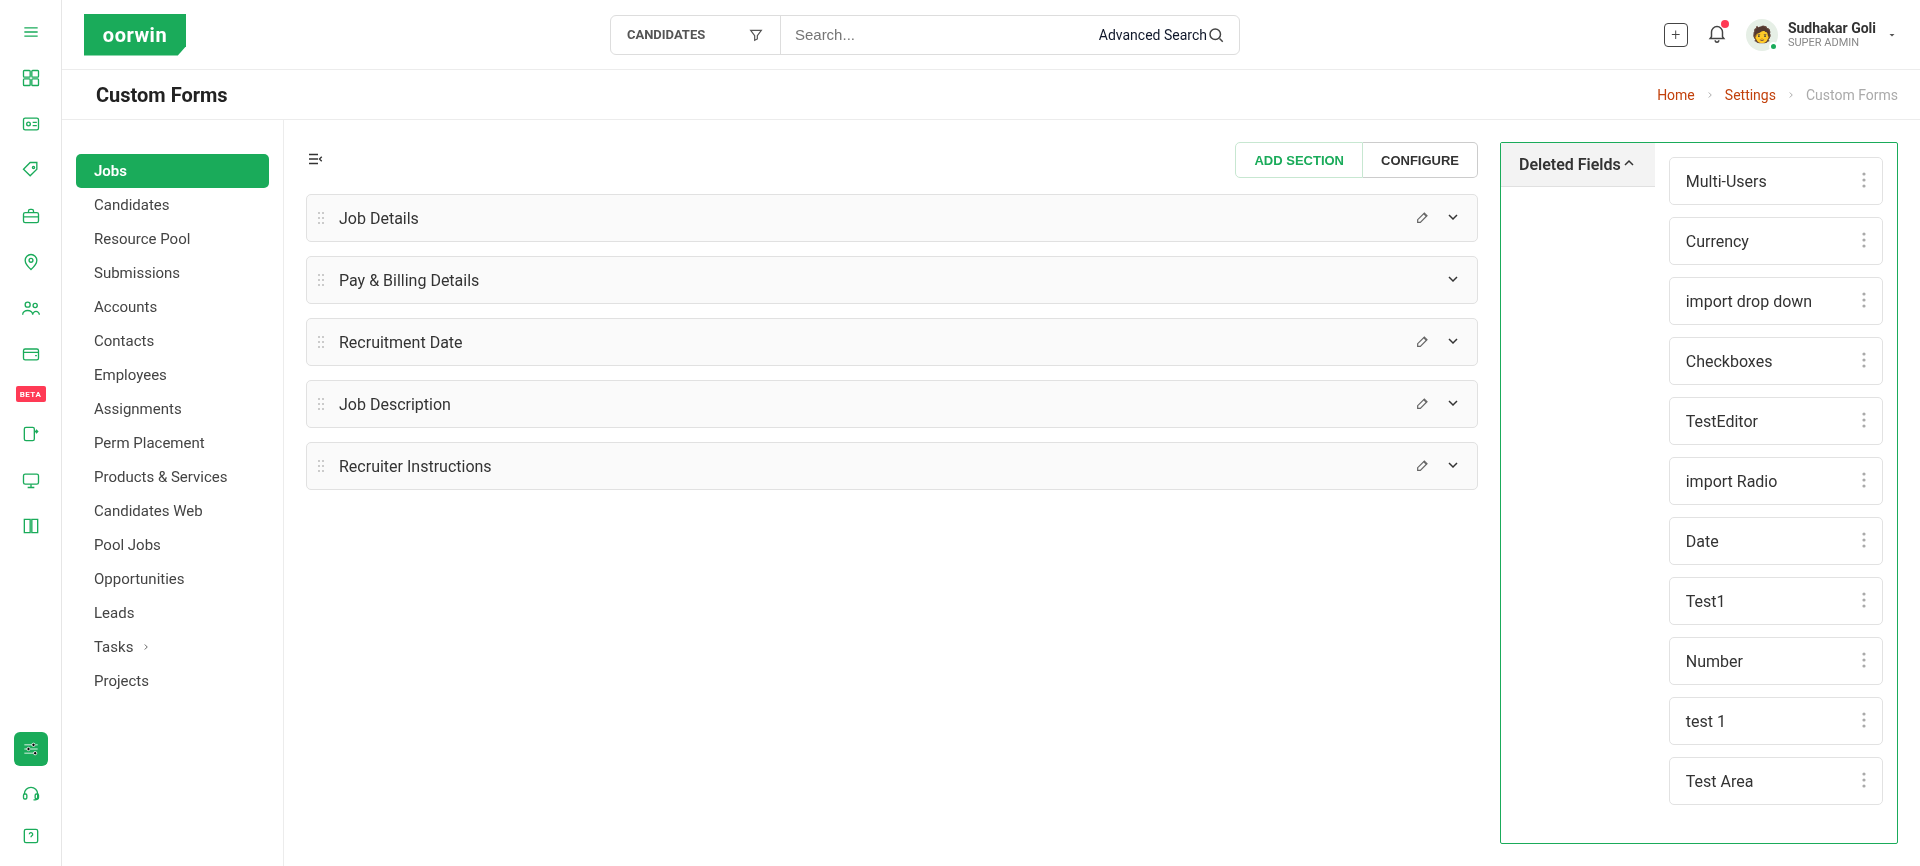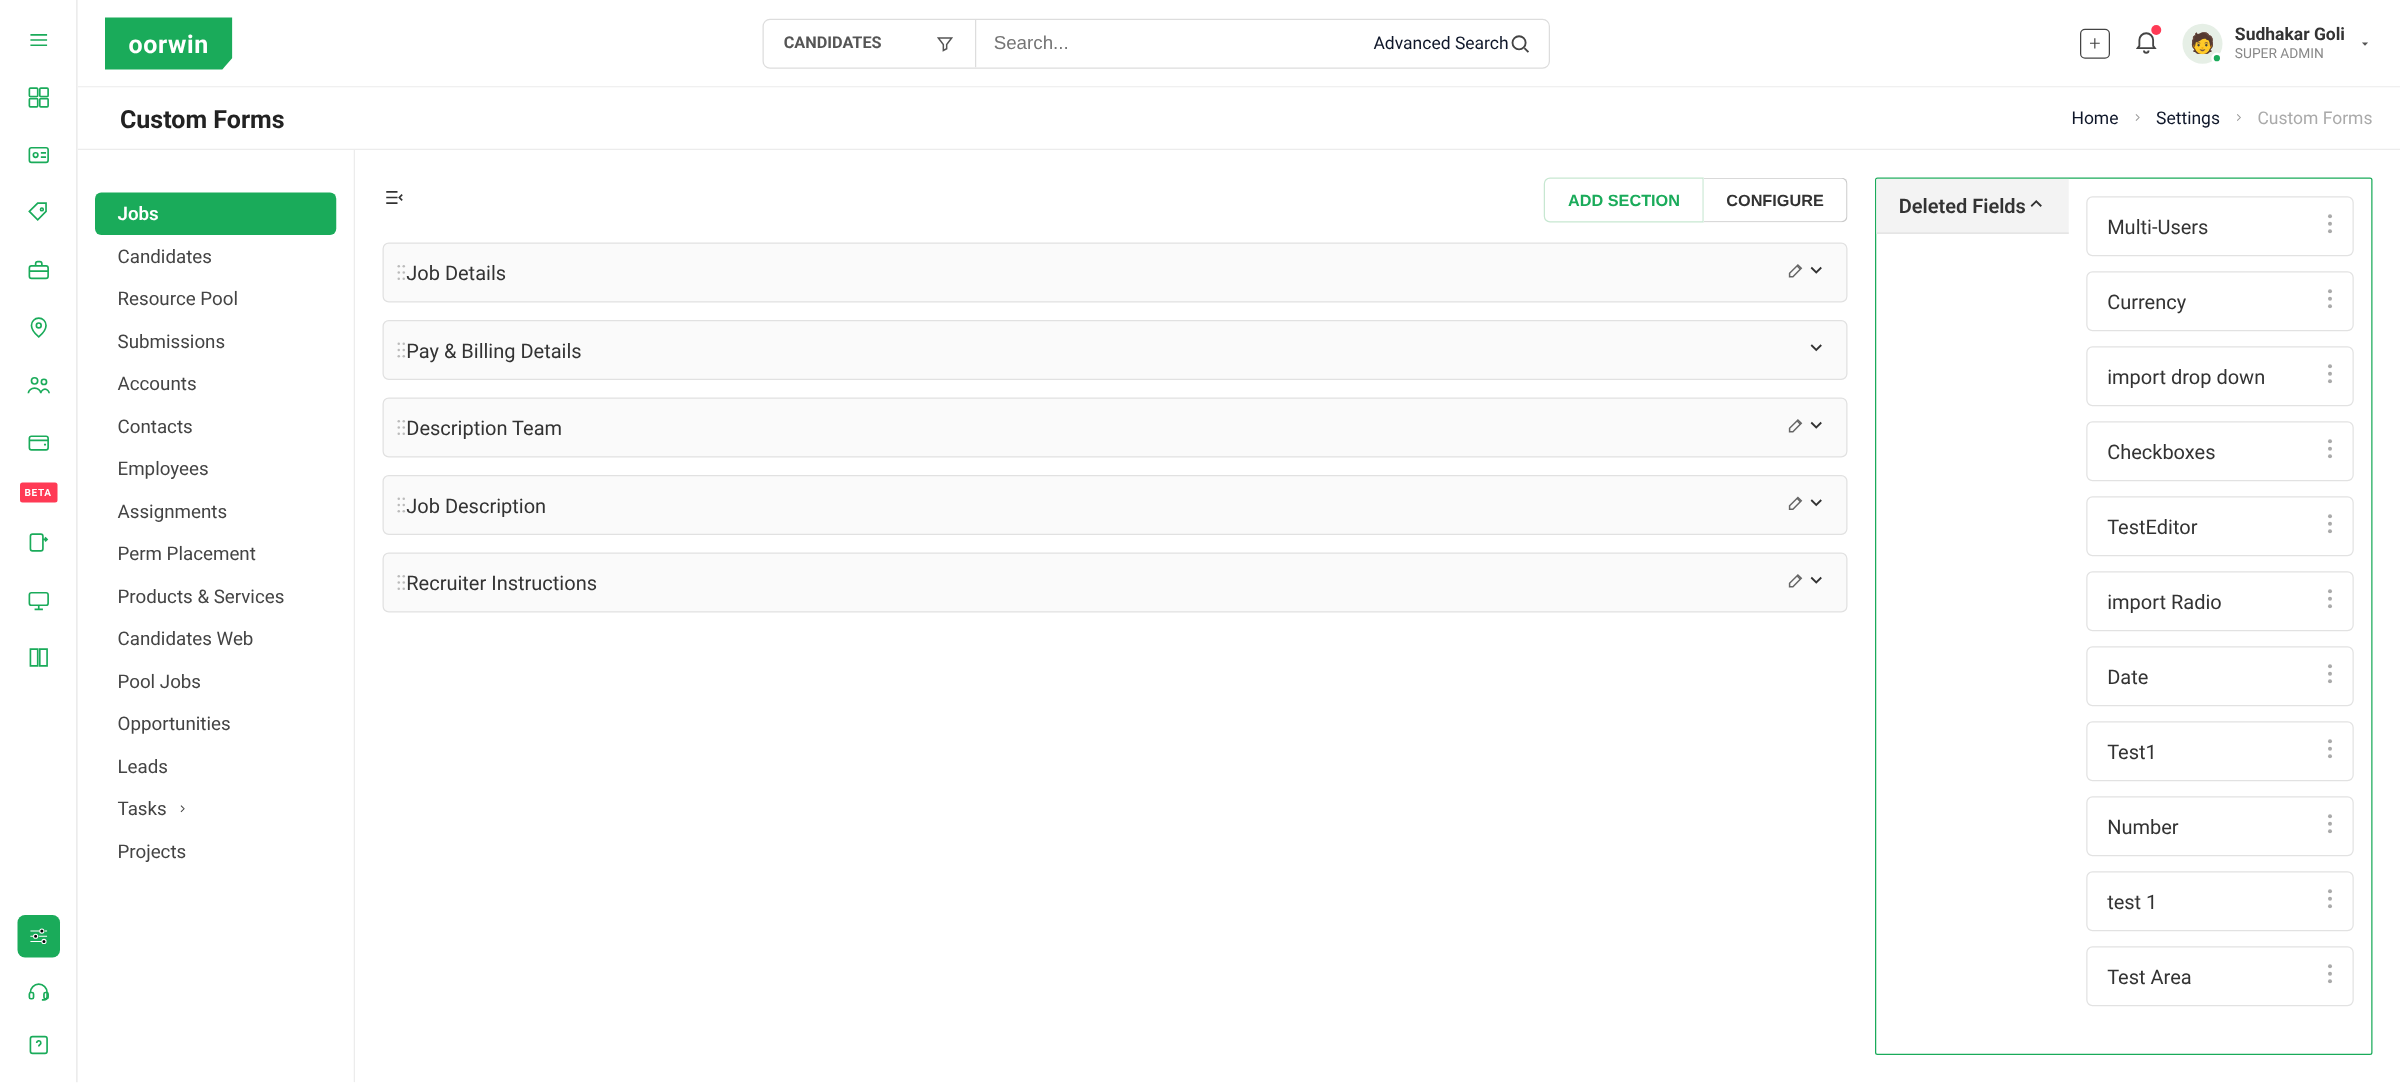"Home" .breadcrumb .bc-link { color: #0f172a -> #c2410c }
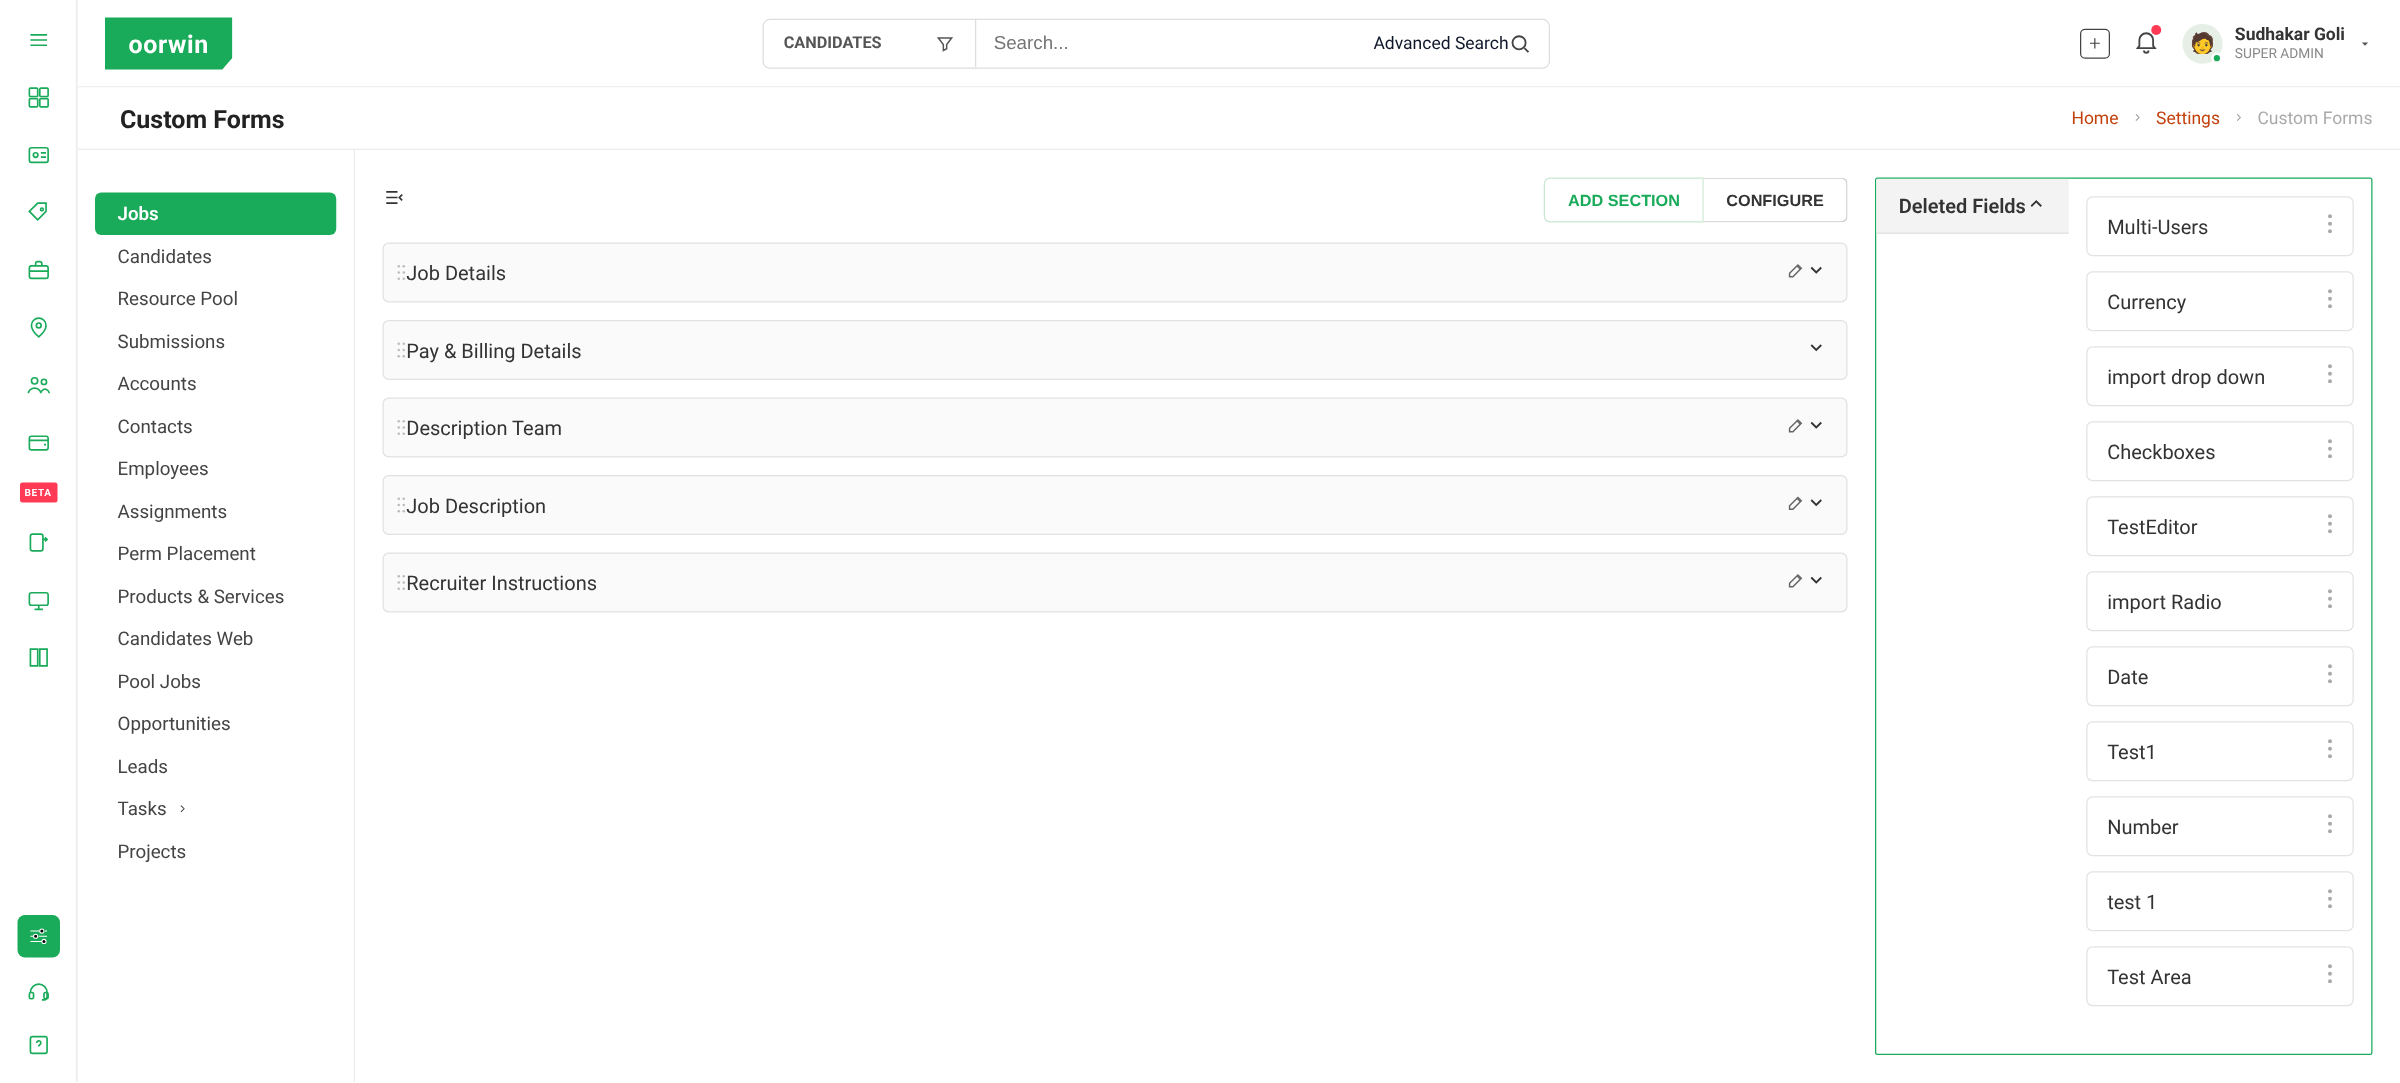"Job Details" .section-row { gap: none -> 14px }
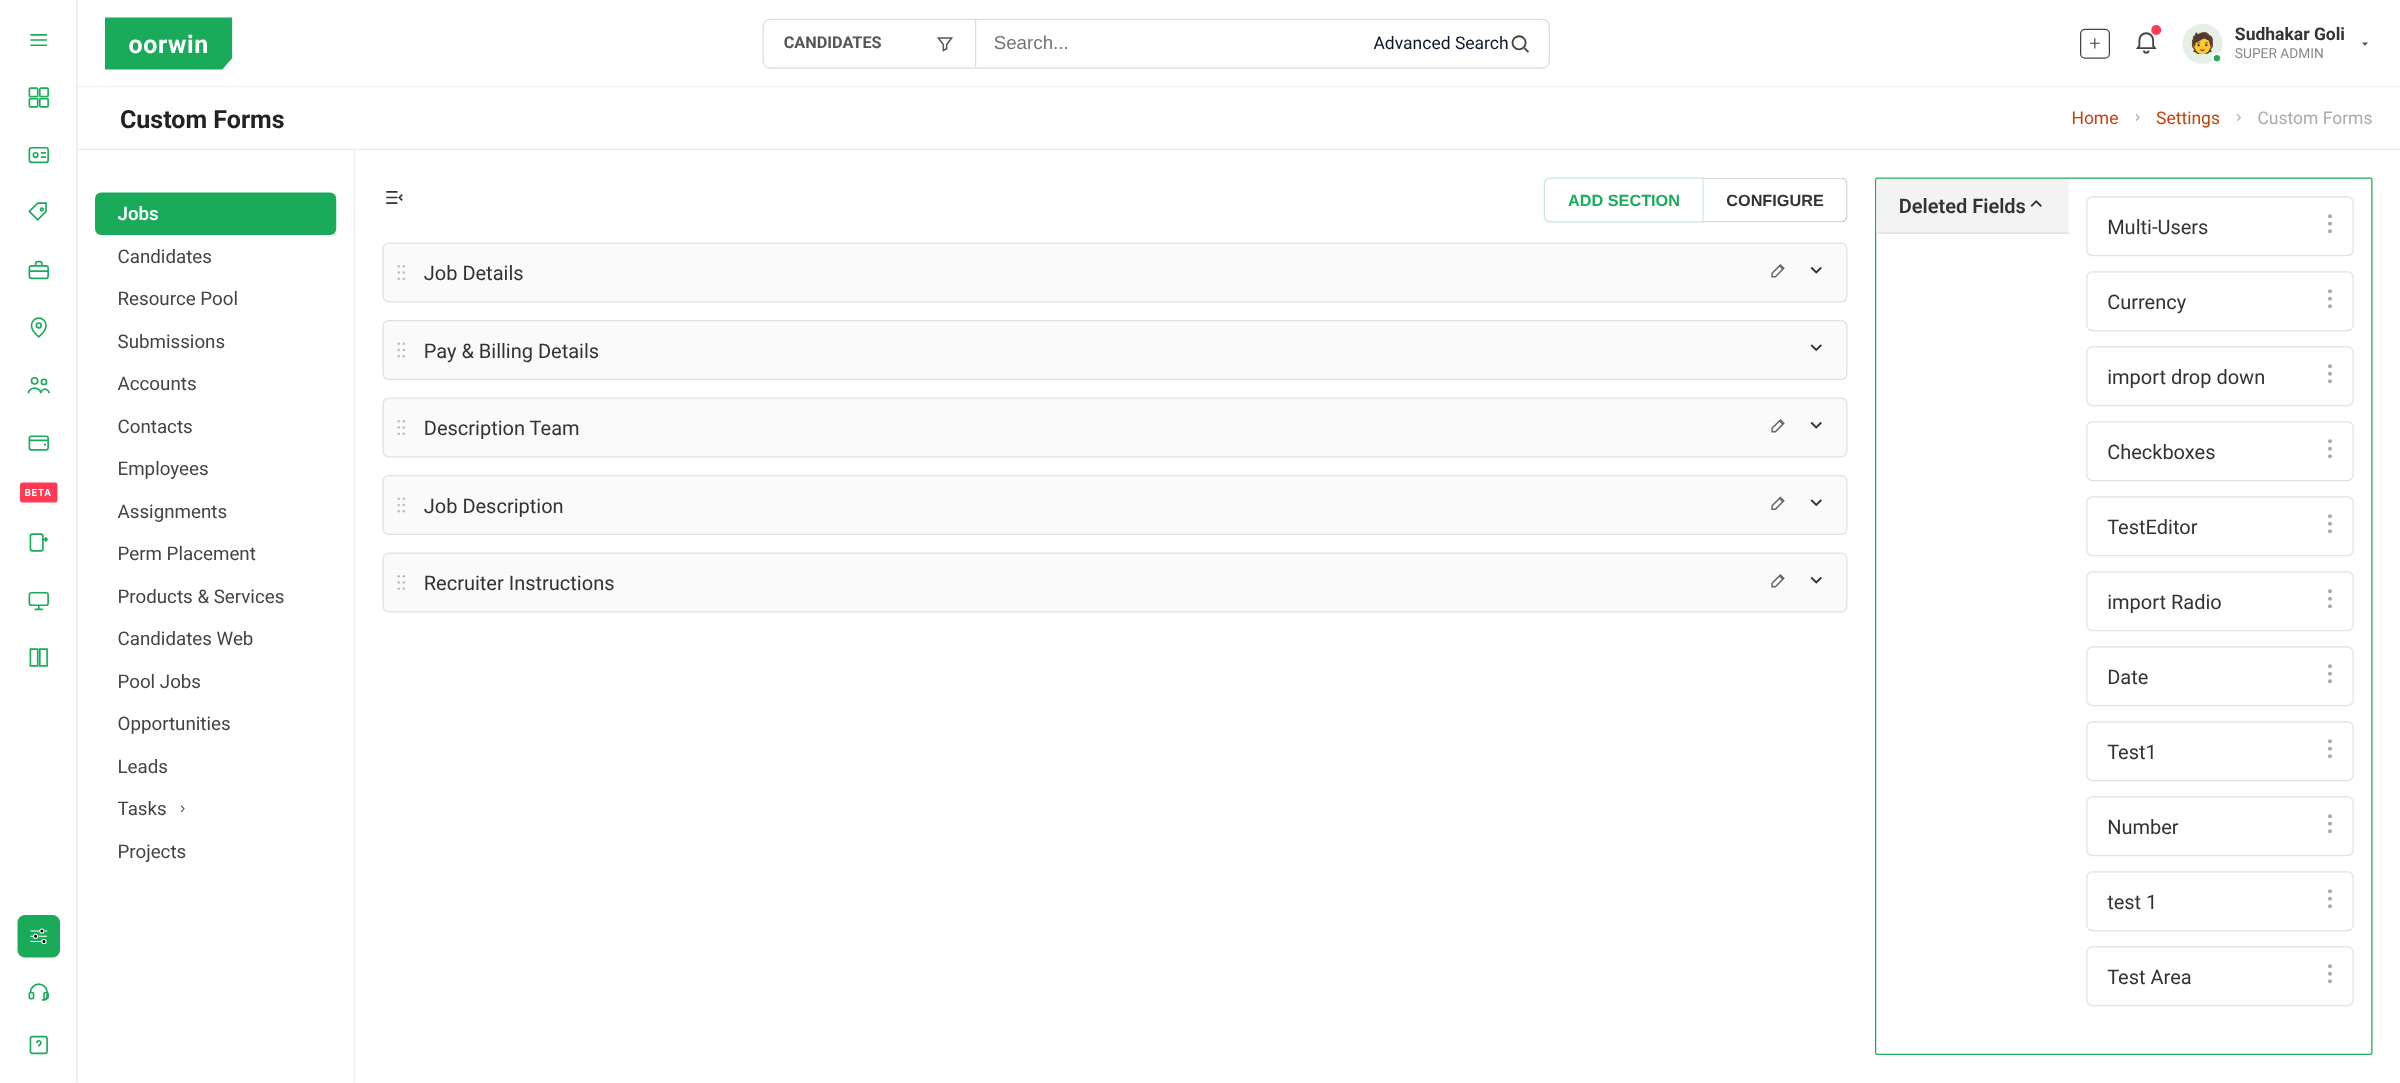"Description Team" span.label { text: Description Team -> Recruitment Date }
